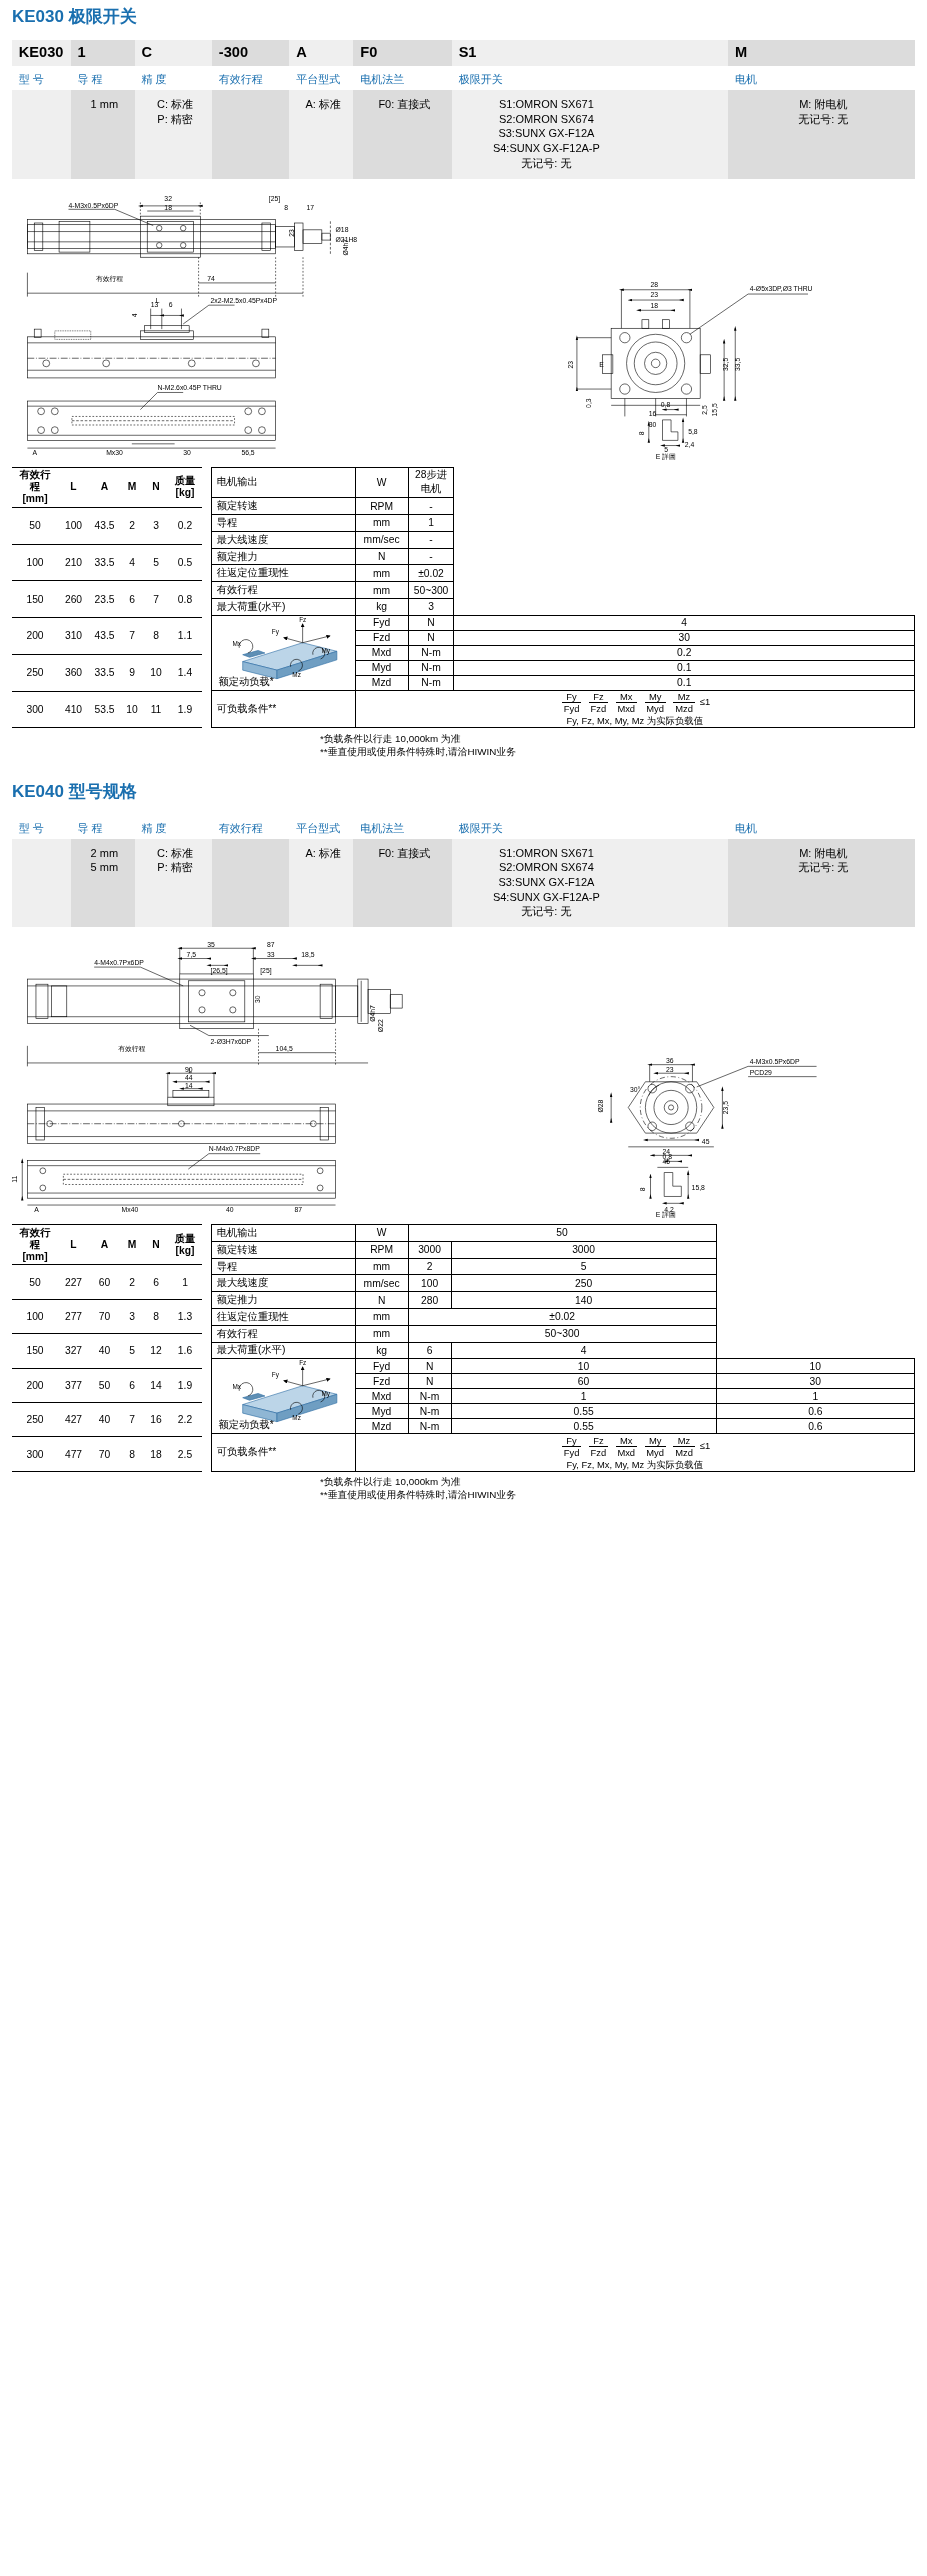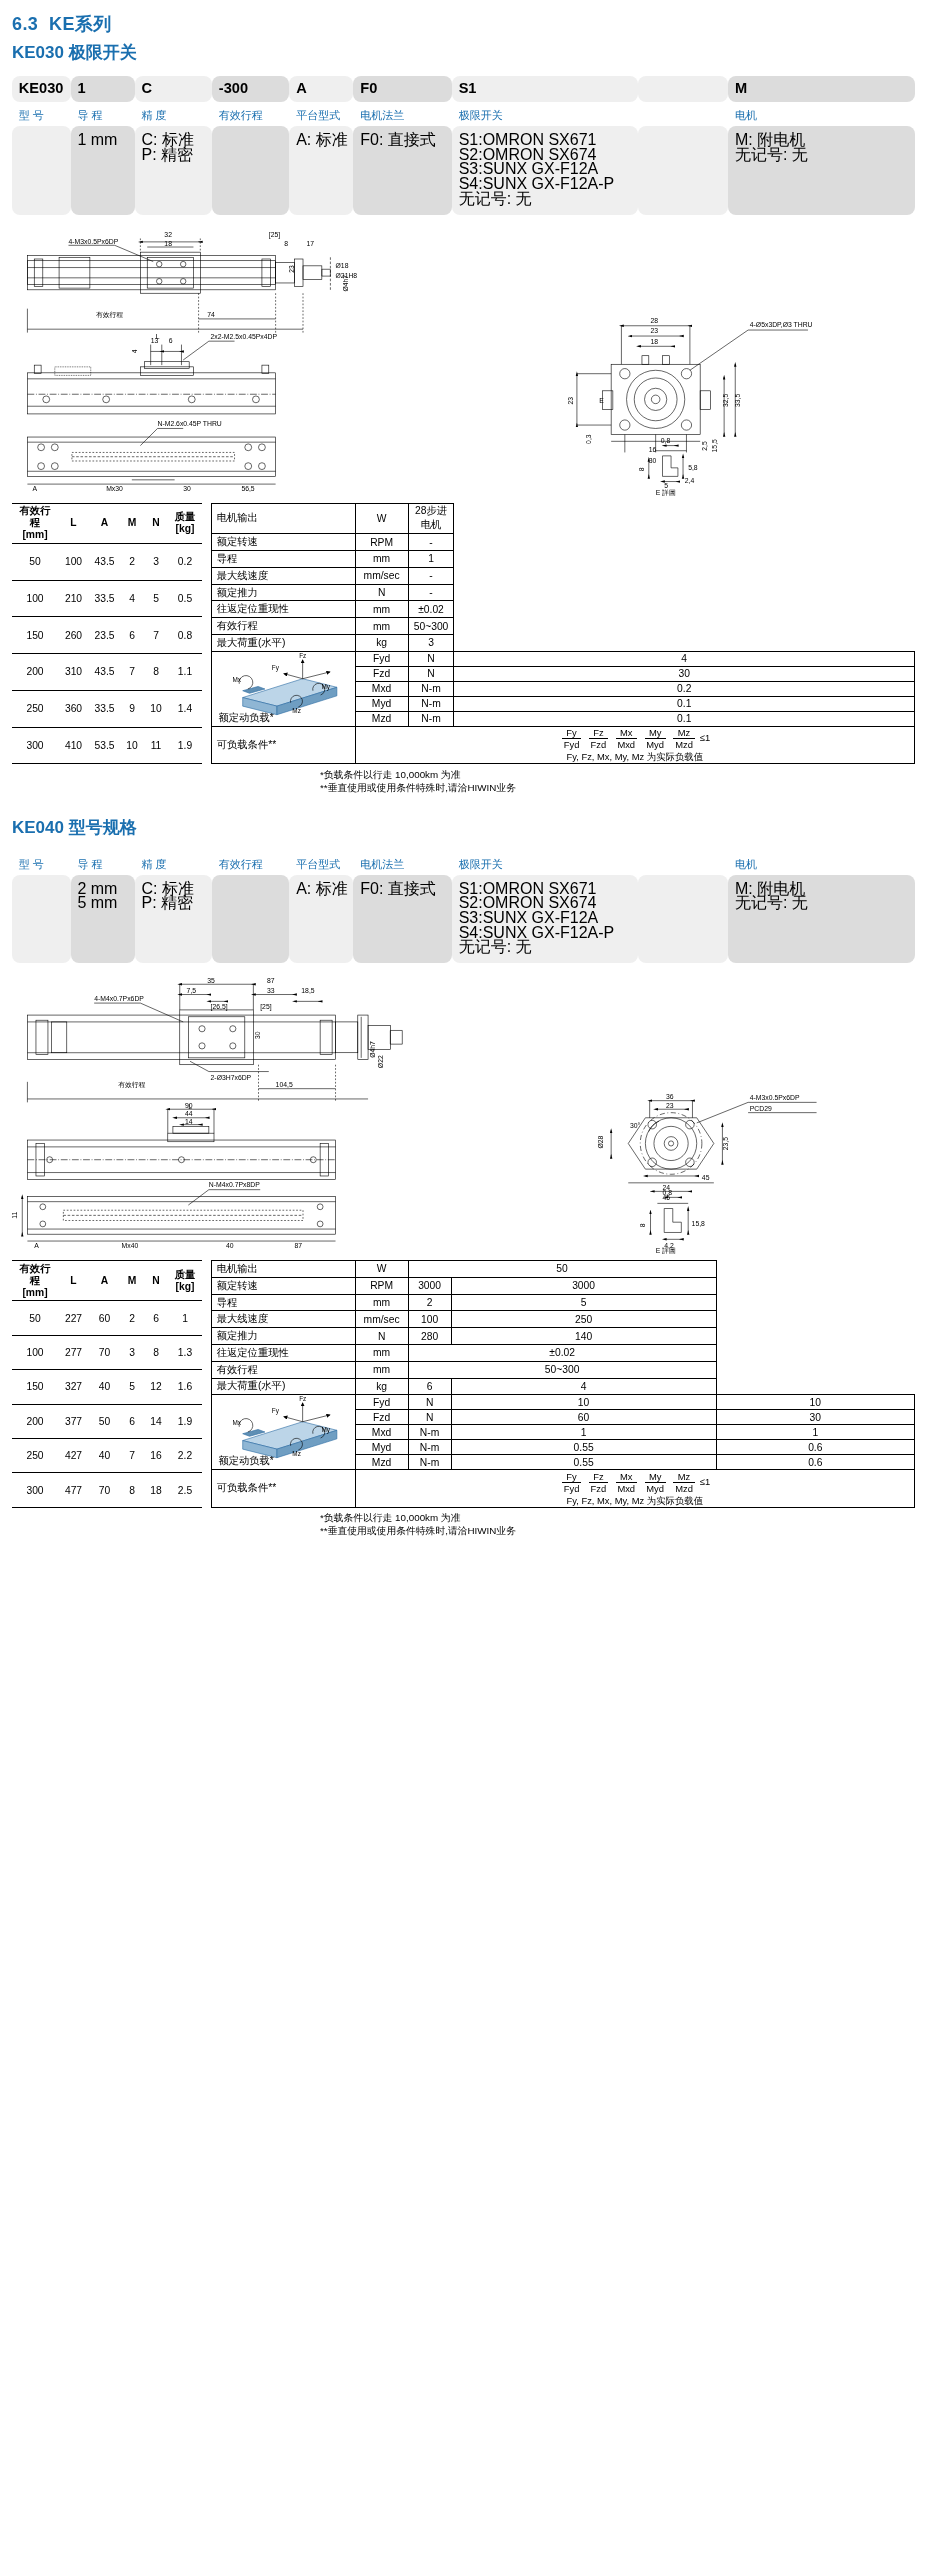"6.3 KE系列" div.h-section { html: <div> <span>6.3</span>&nbsp;&nbsp;<span>KE系列</span> </div> -> none }
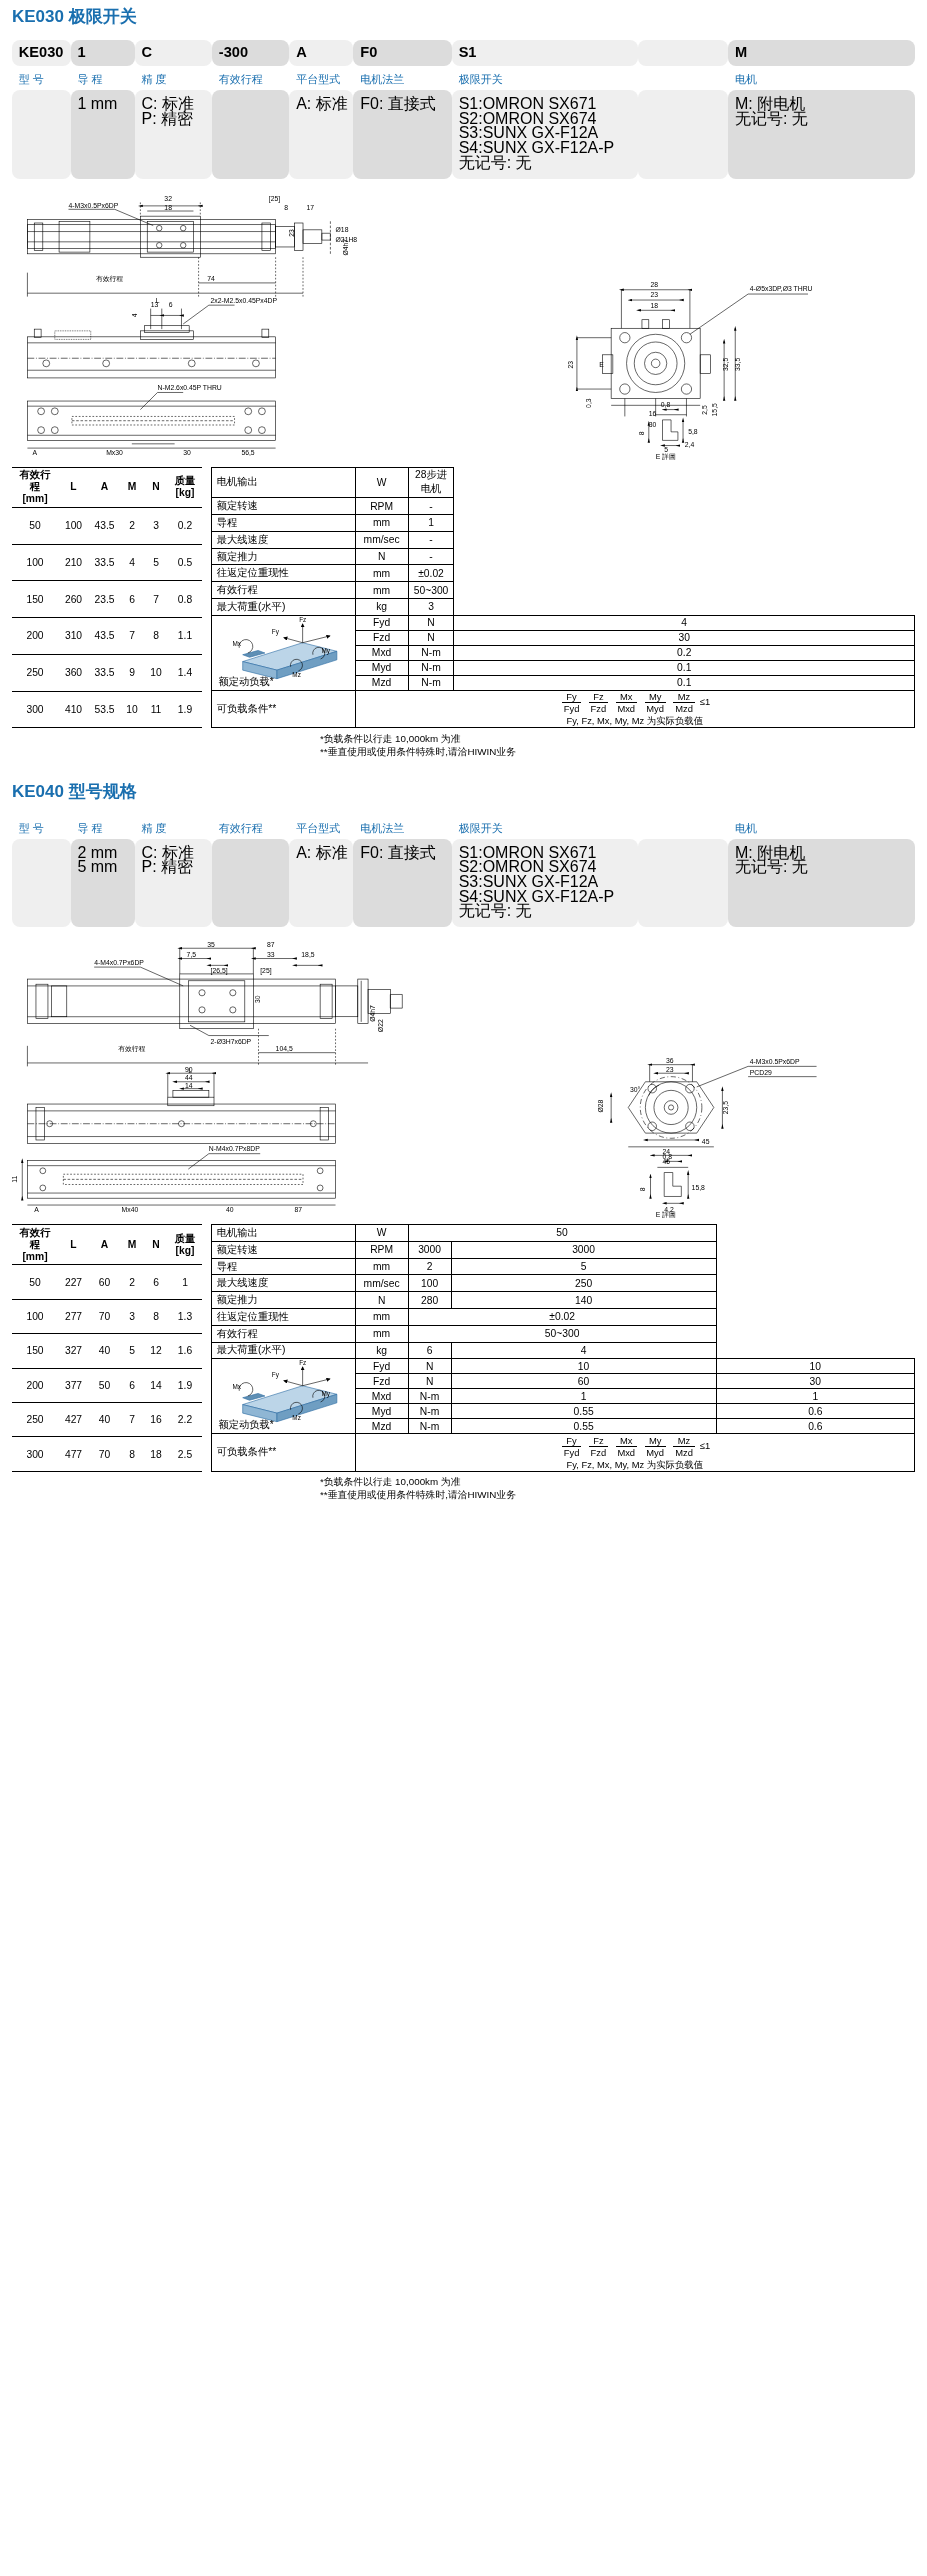"KE030" .mc td { border-radius: 8px -> none }
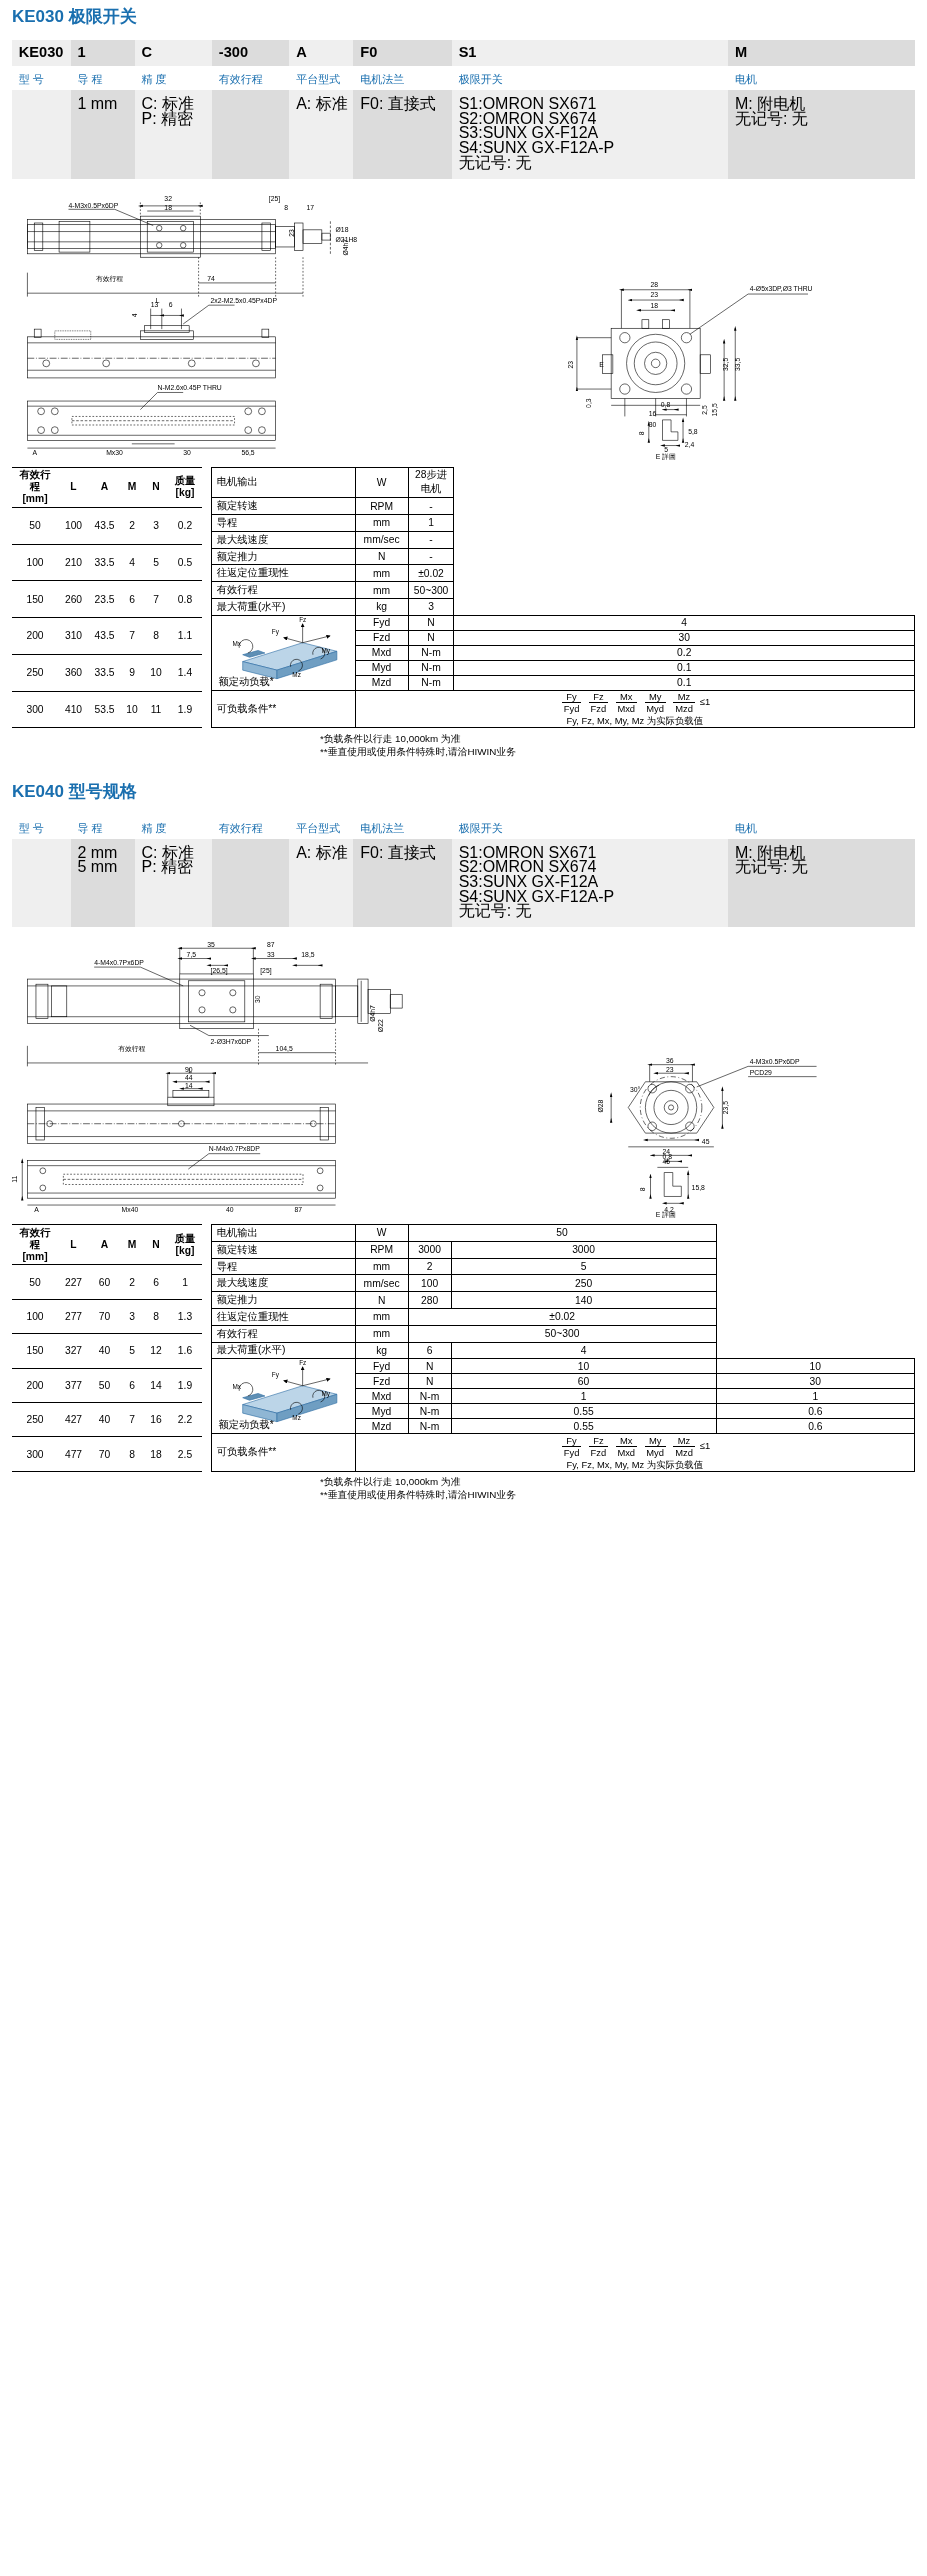"1 mm" .mc .opt { font-size: 16px -> 11px; text-align: none -> center }
